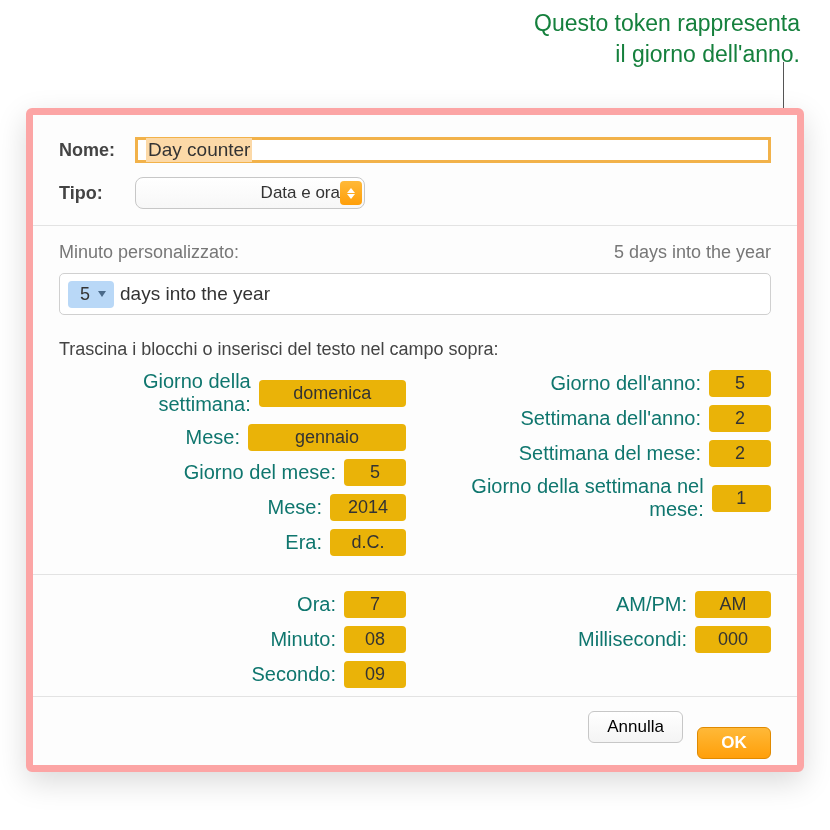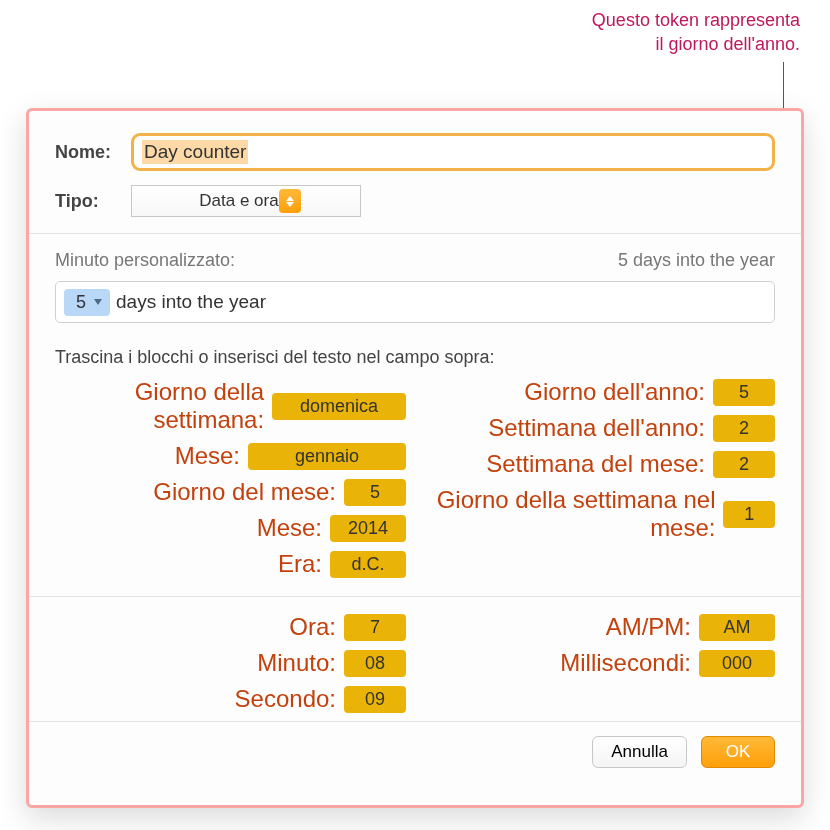"Questo token rappresenta" .callout { color: #be185d -> #15803d; font-size: 18px -> 23px }
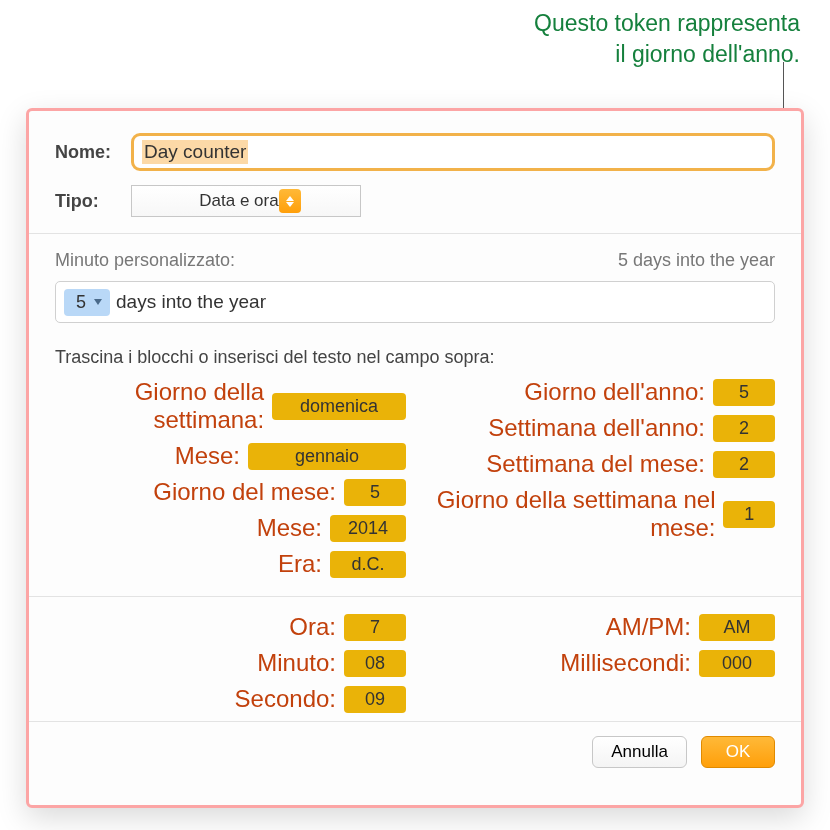"Nome:" .dialog { border: 3px solid #fca5a5 -> 7px solid #fca5a5; padding-bottom: 37px -> 6px }
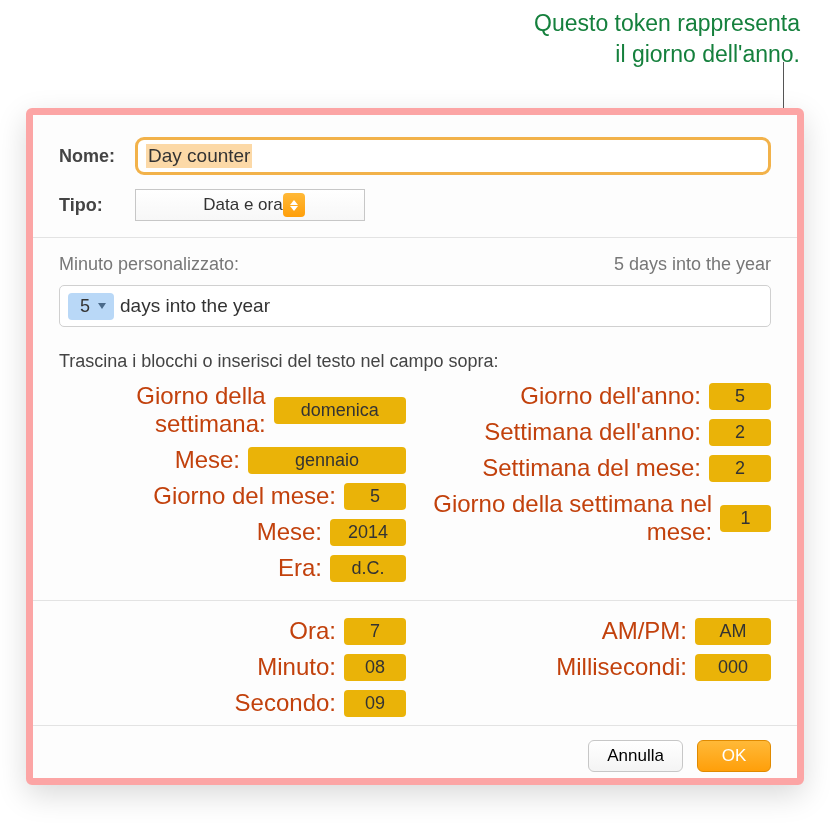"Day counter" .name-input { border-radius: 9px -> 0; height: 38px -> 26px }
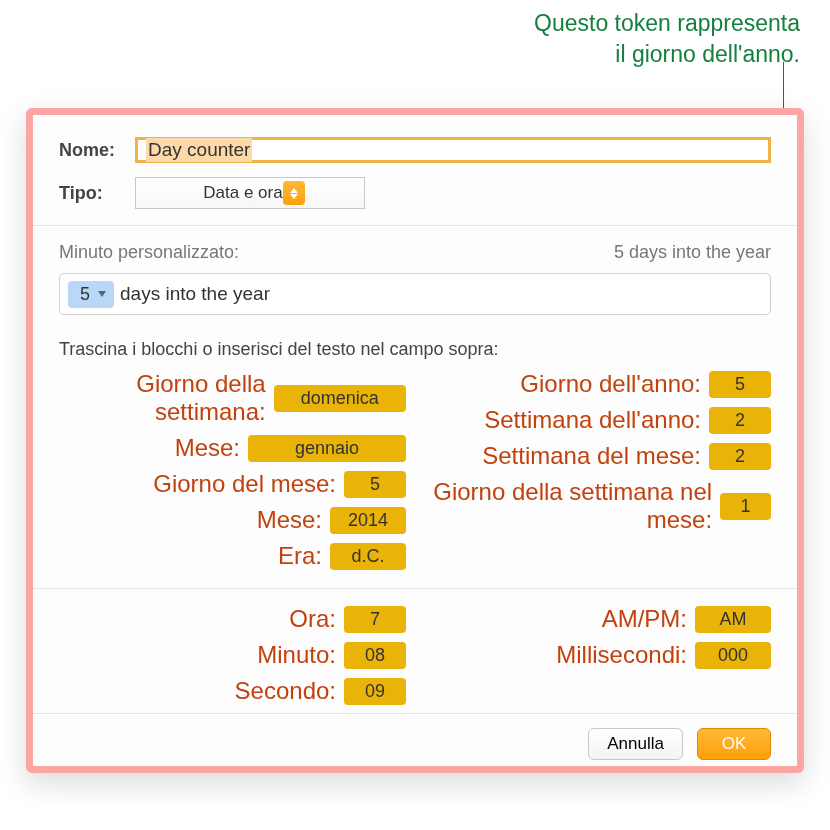"Data e ora" .type-select { border-radius: 0 -> 8px; justify-content: center -> flex-end }
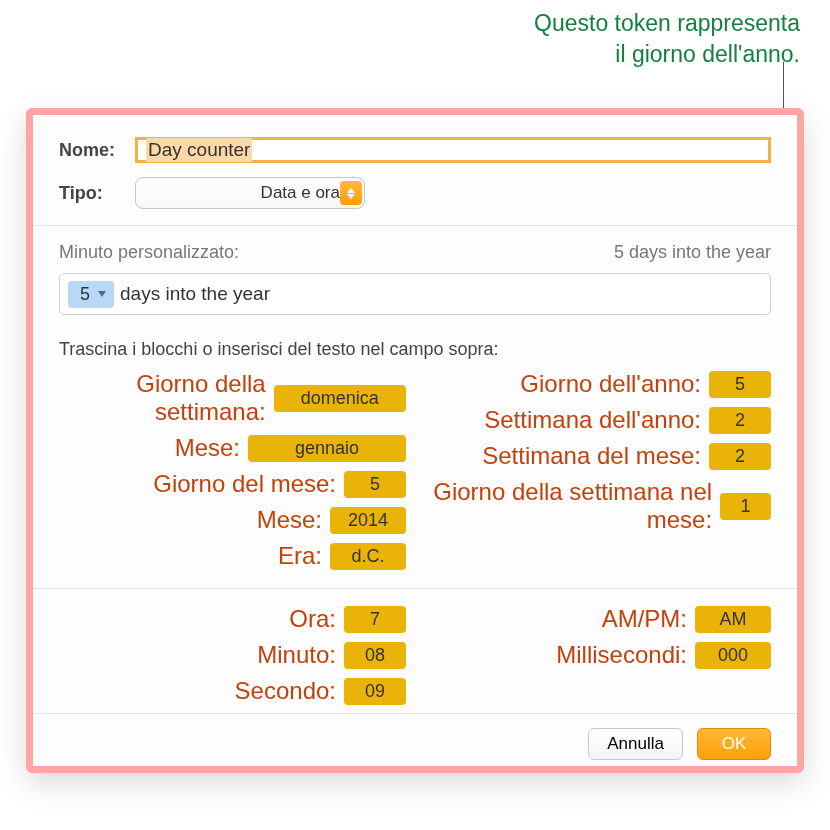"Giorno della settimana:" .token-label { color: #c2410c -> #0f766e; font-size: 24px -> 20px }
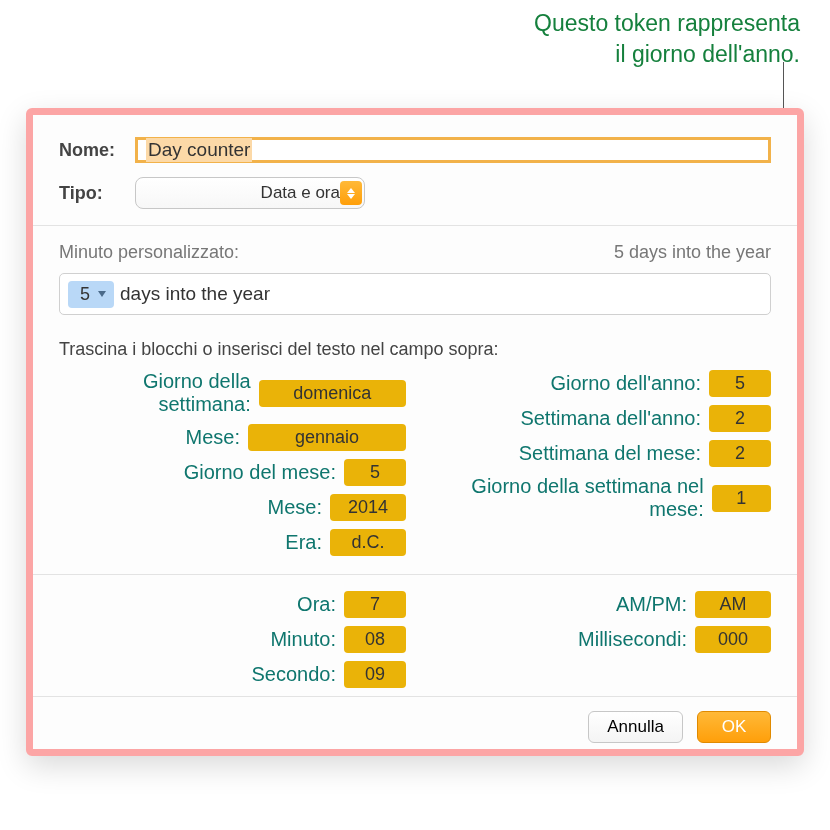"OK" .btn-primary { font-weight: 400 -> 700; margin-top: none -> 16px }
